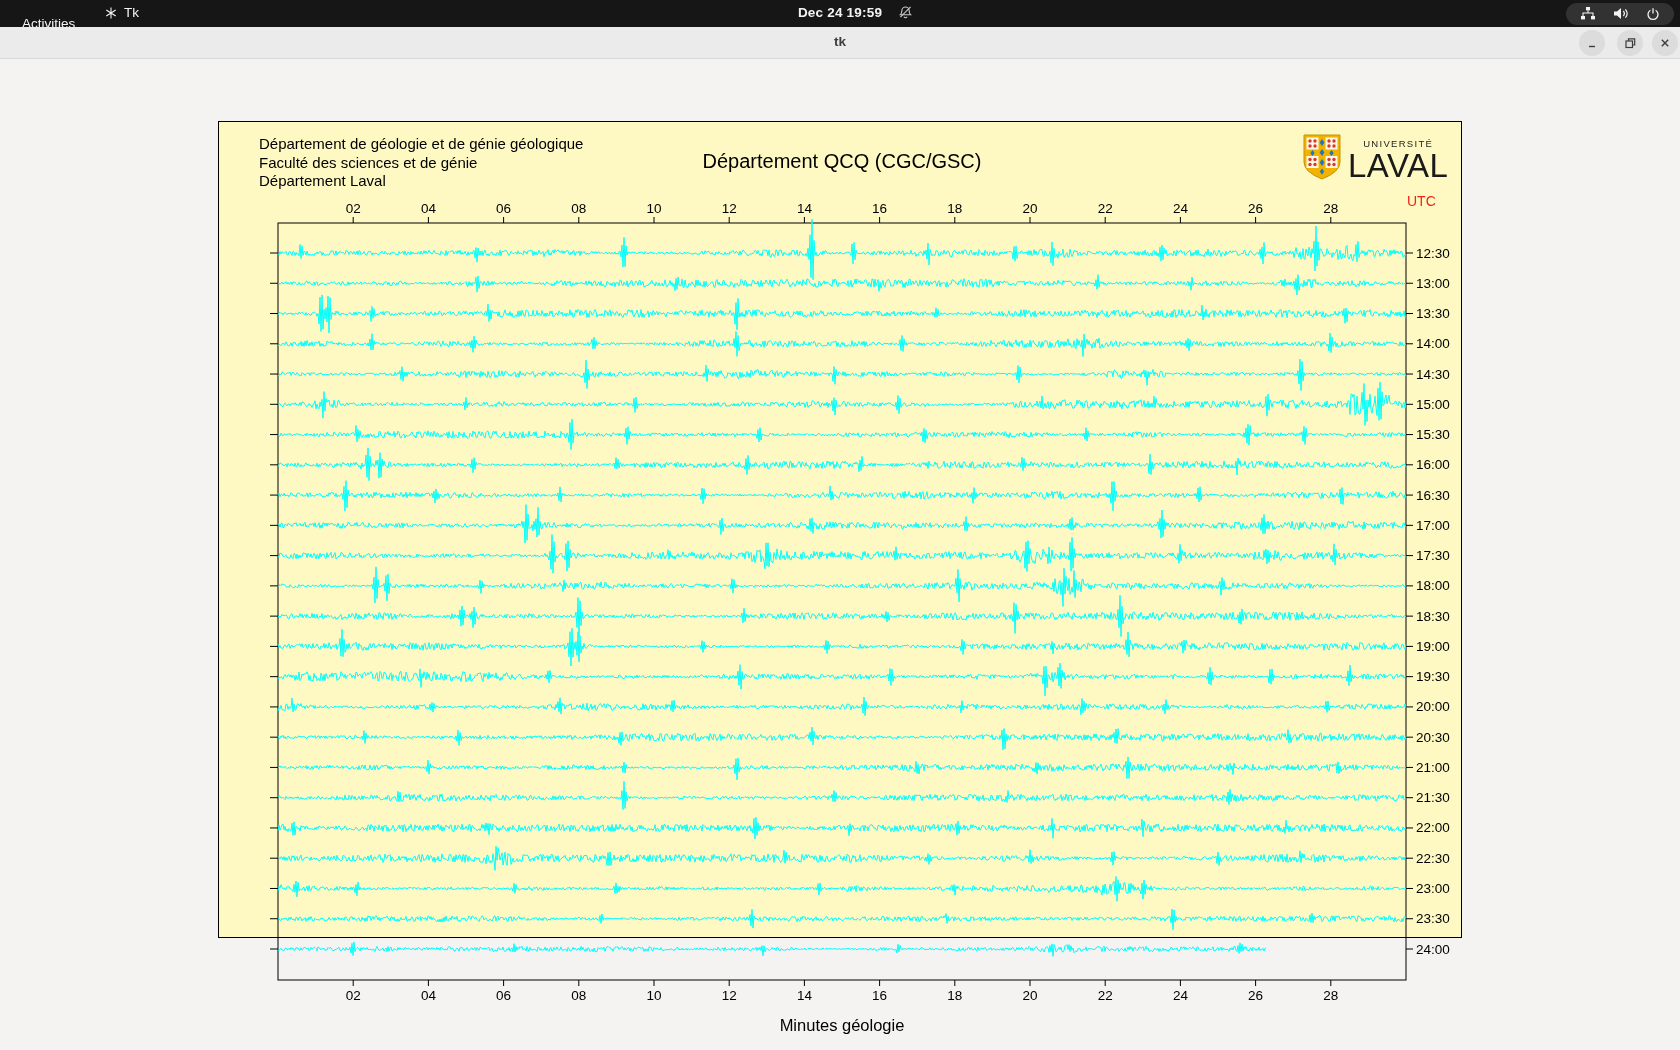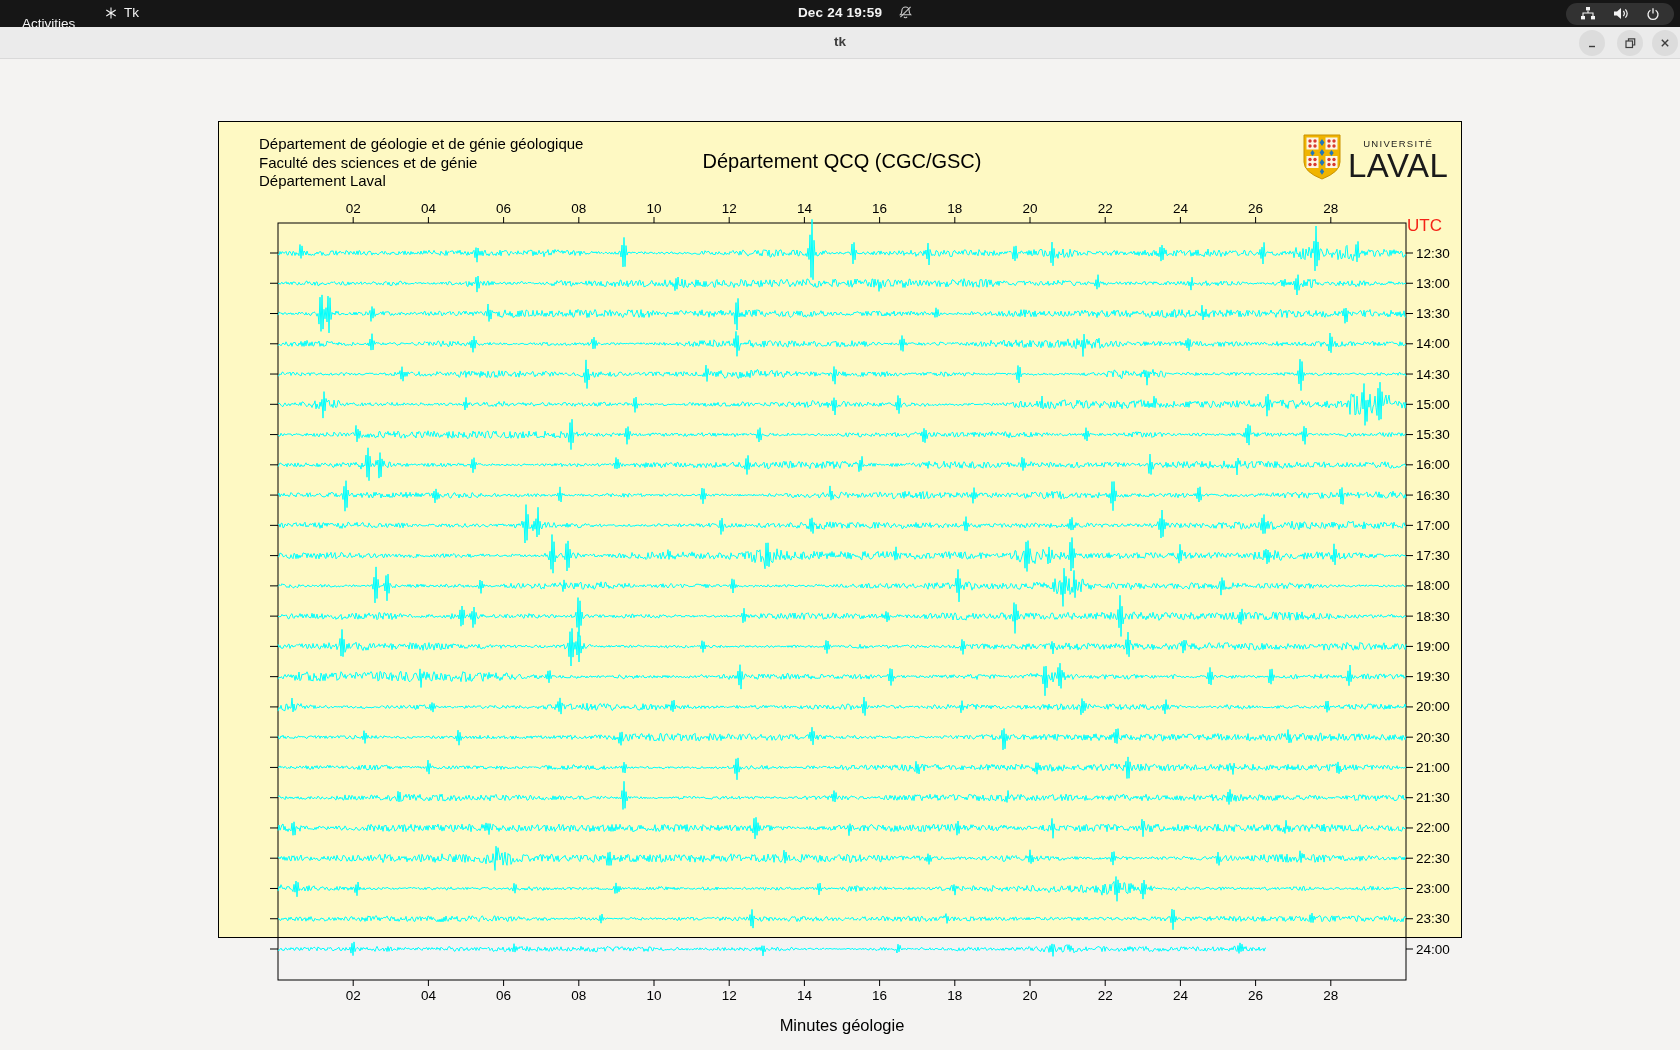"UTC" .utc { font-size: 17px -> 14px; top: 94px -> 71px }
